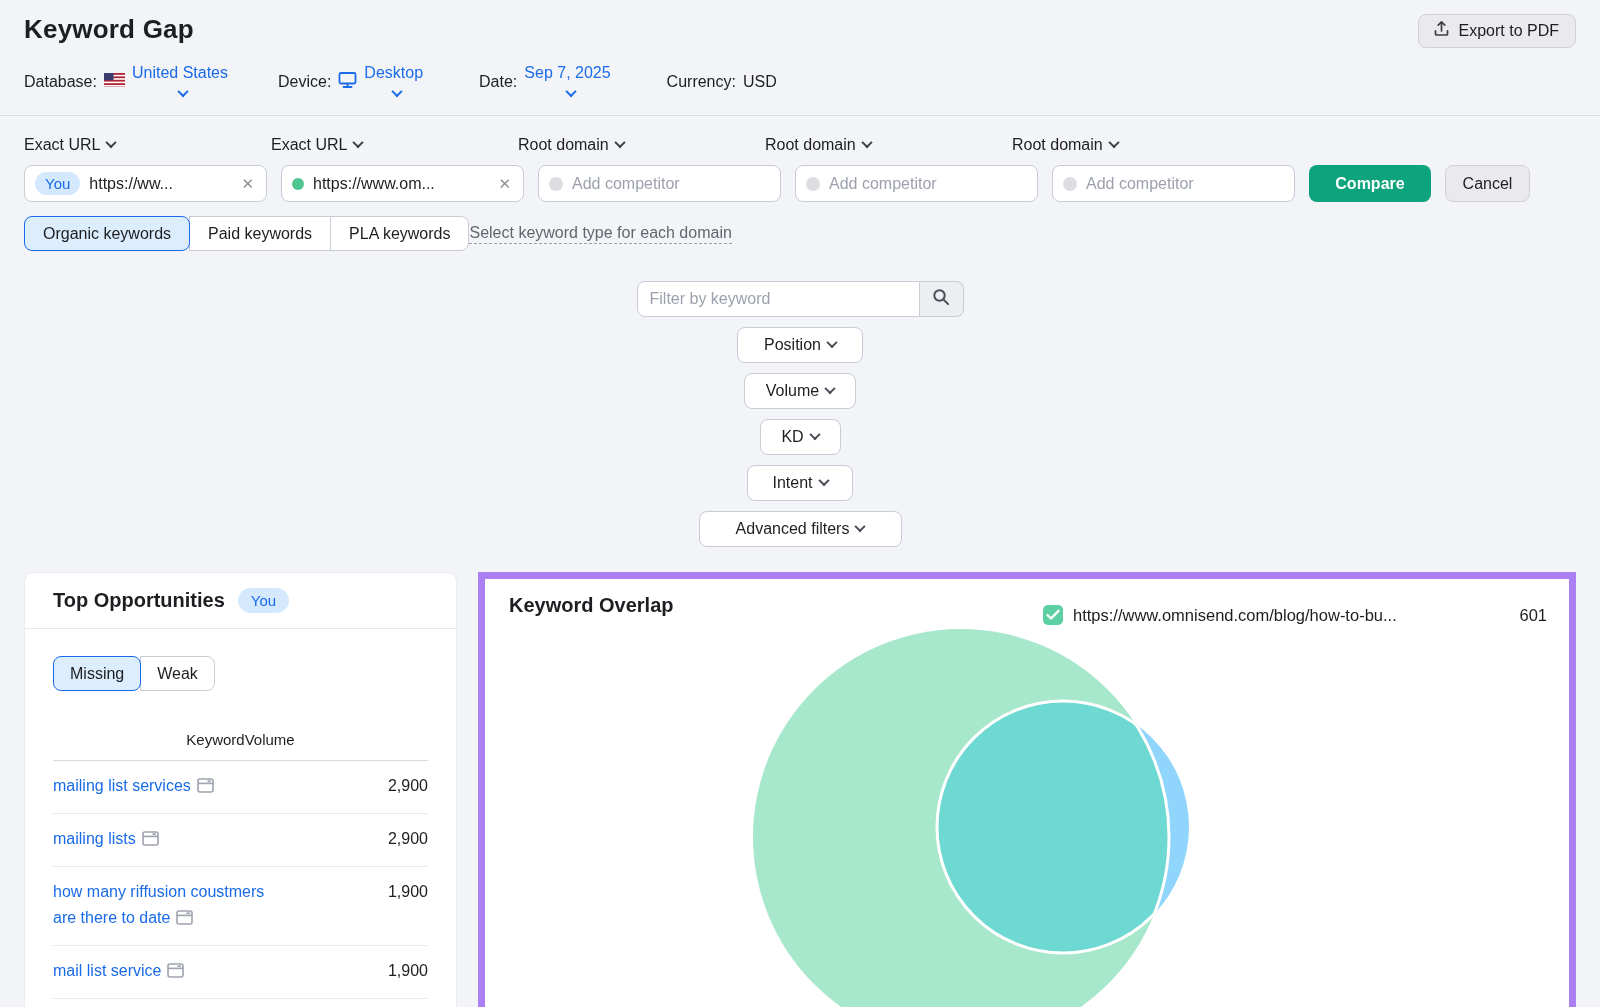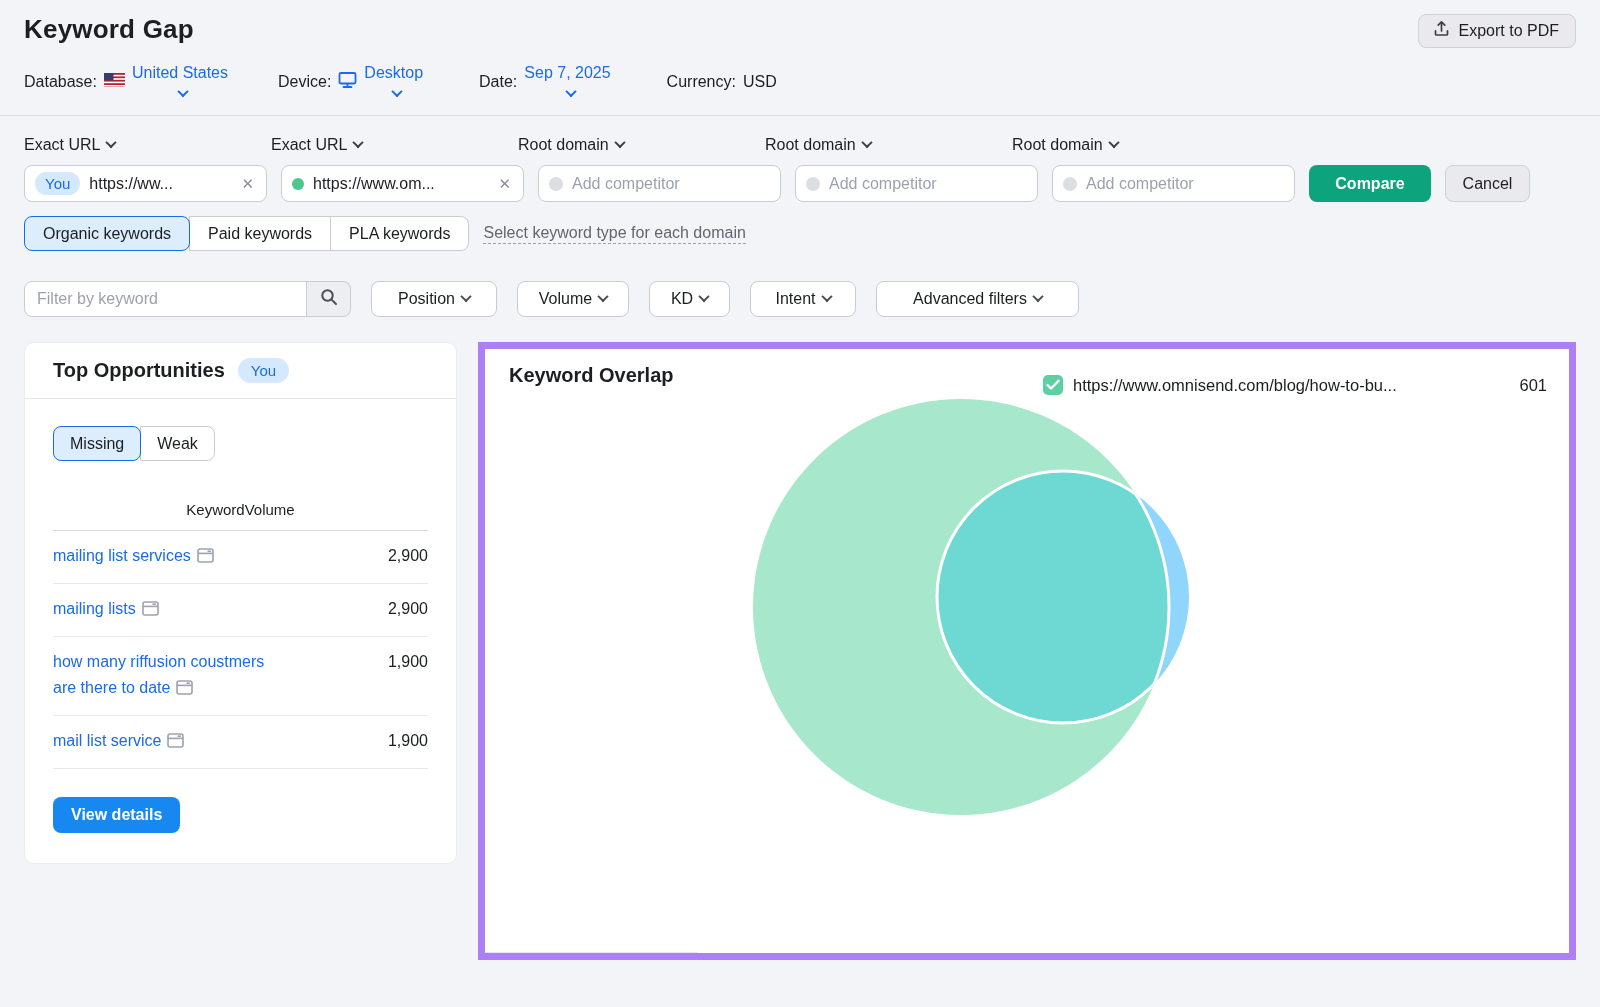"Select keyword type for each" .dashed-link { margin-left: 14px -> none }
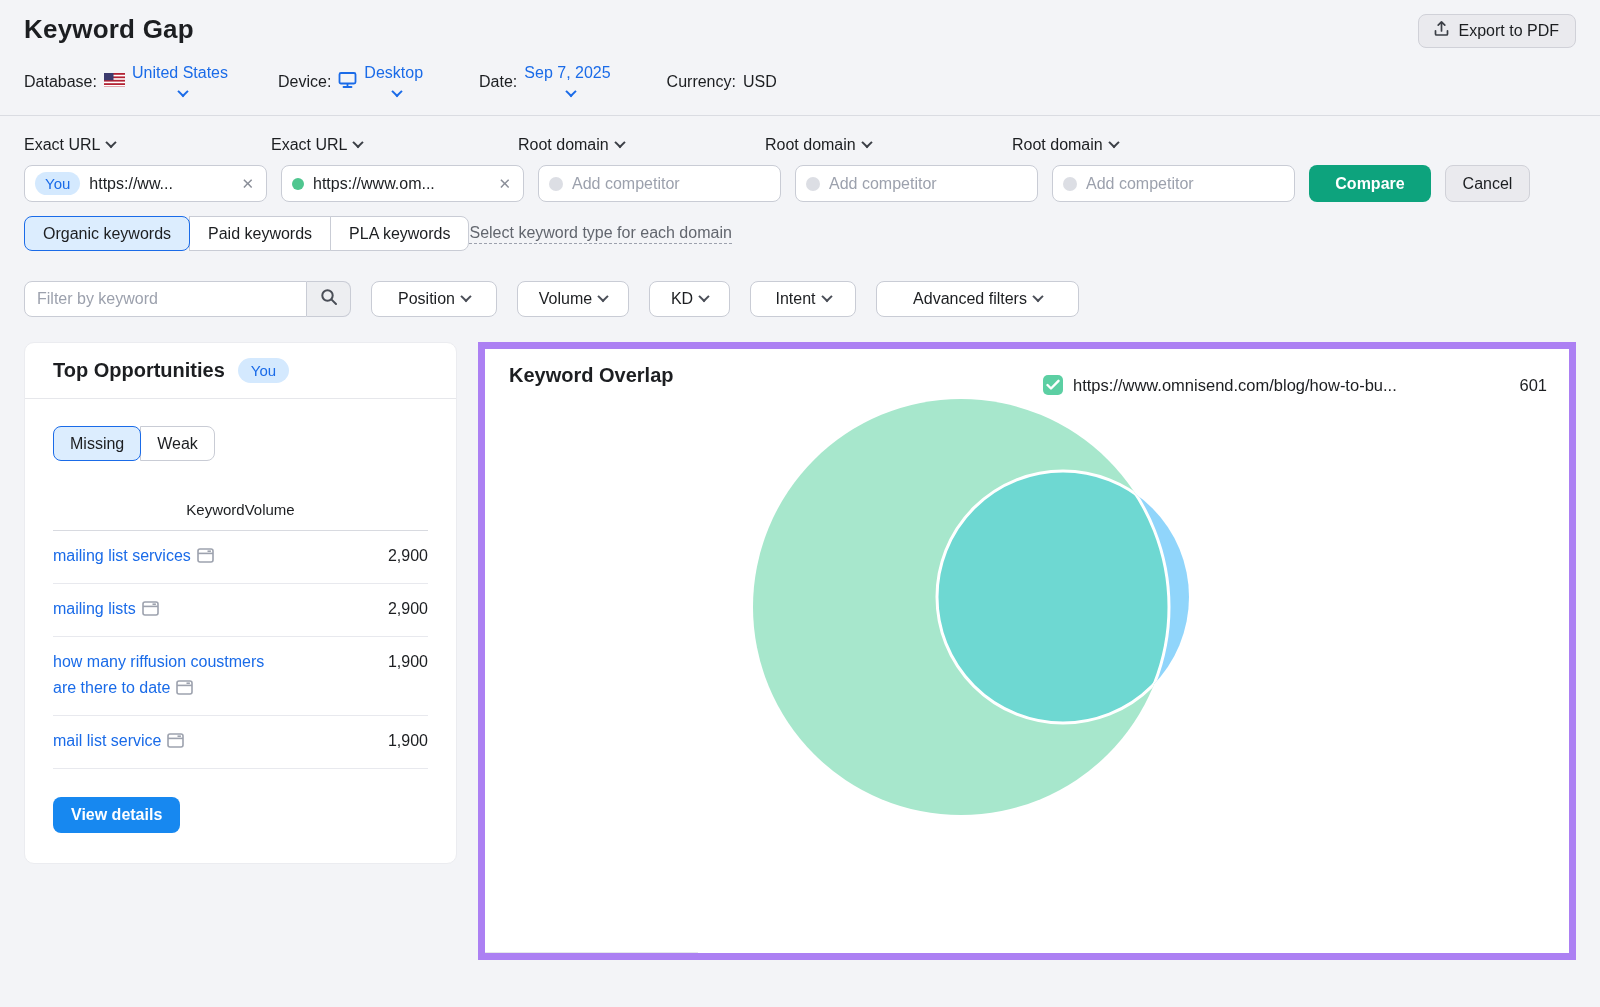"Filter by keyword" .filter-bar { flex-direction: none -> column; gap: 20px -> 10px }
